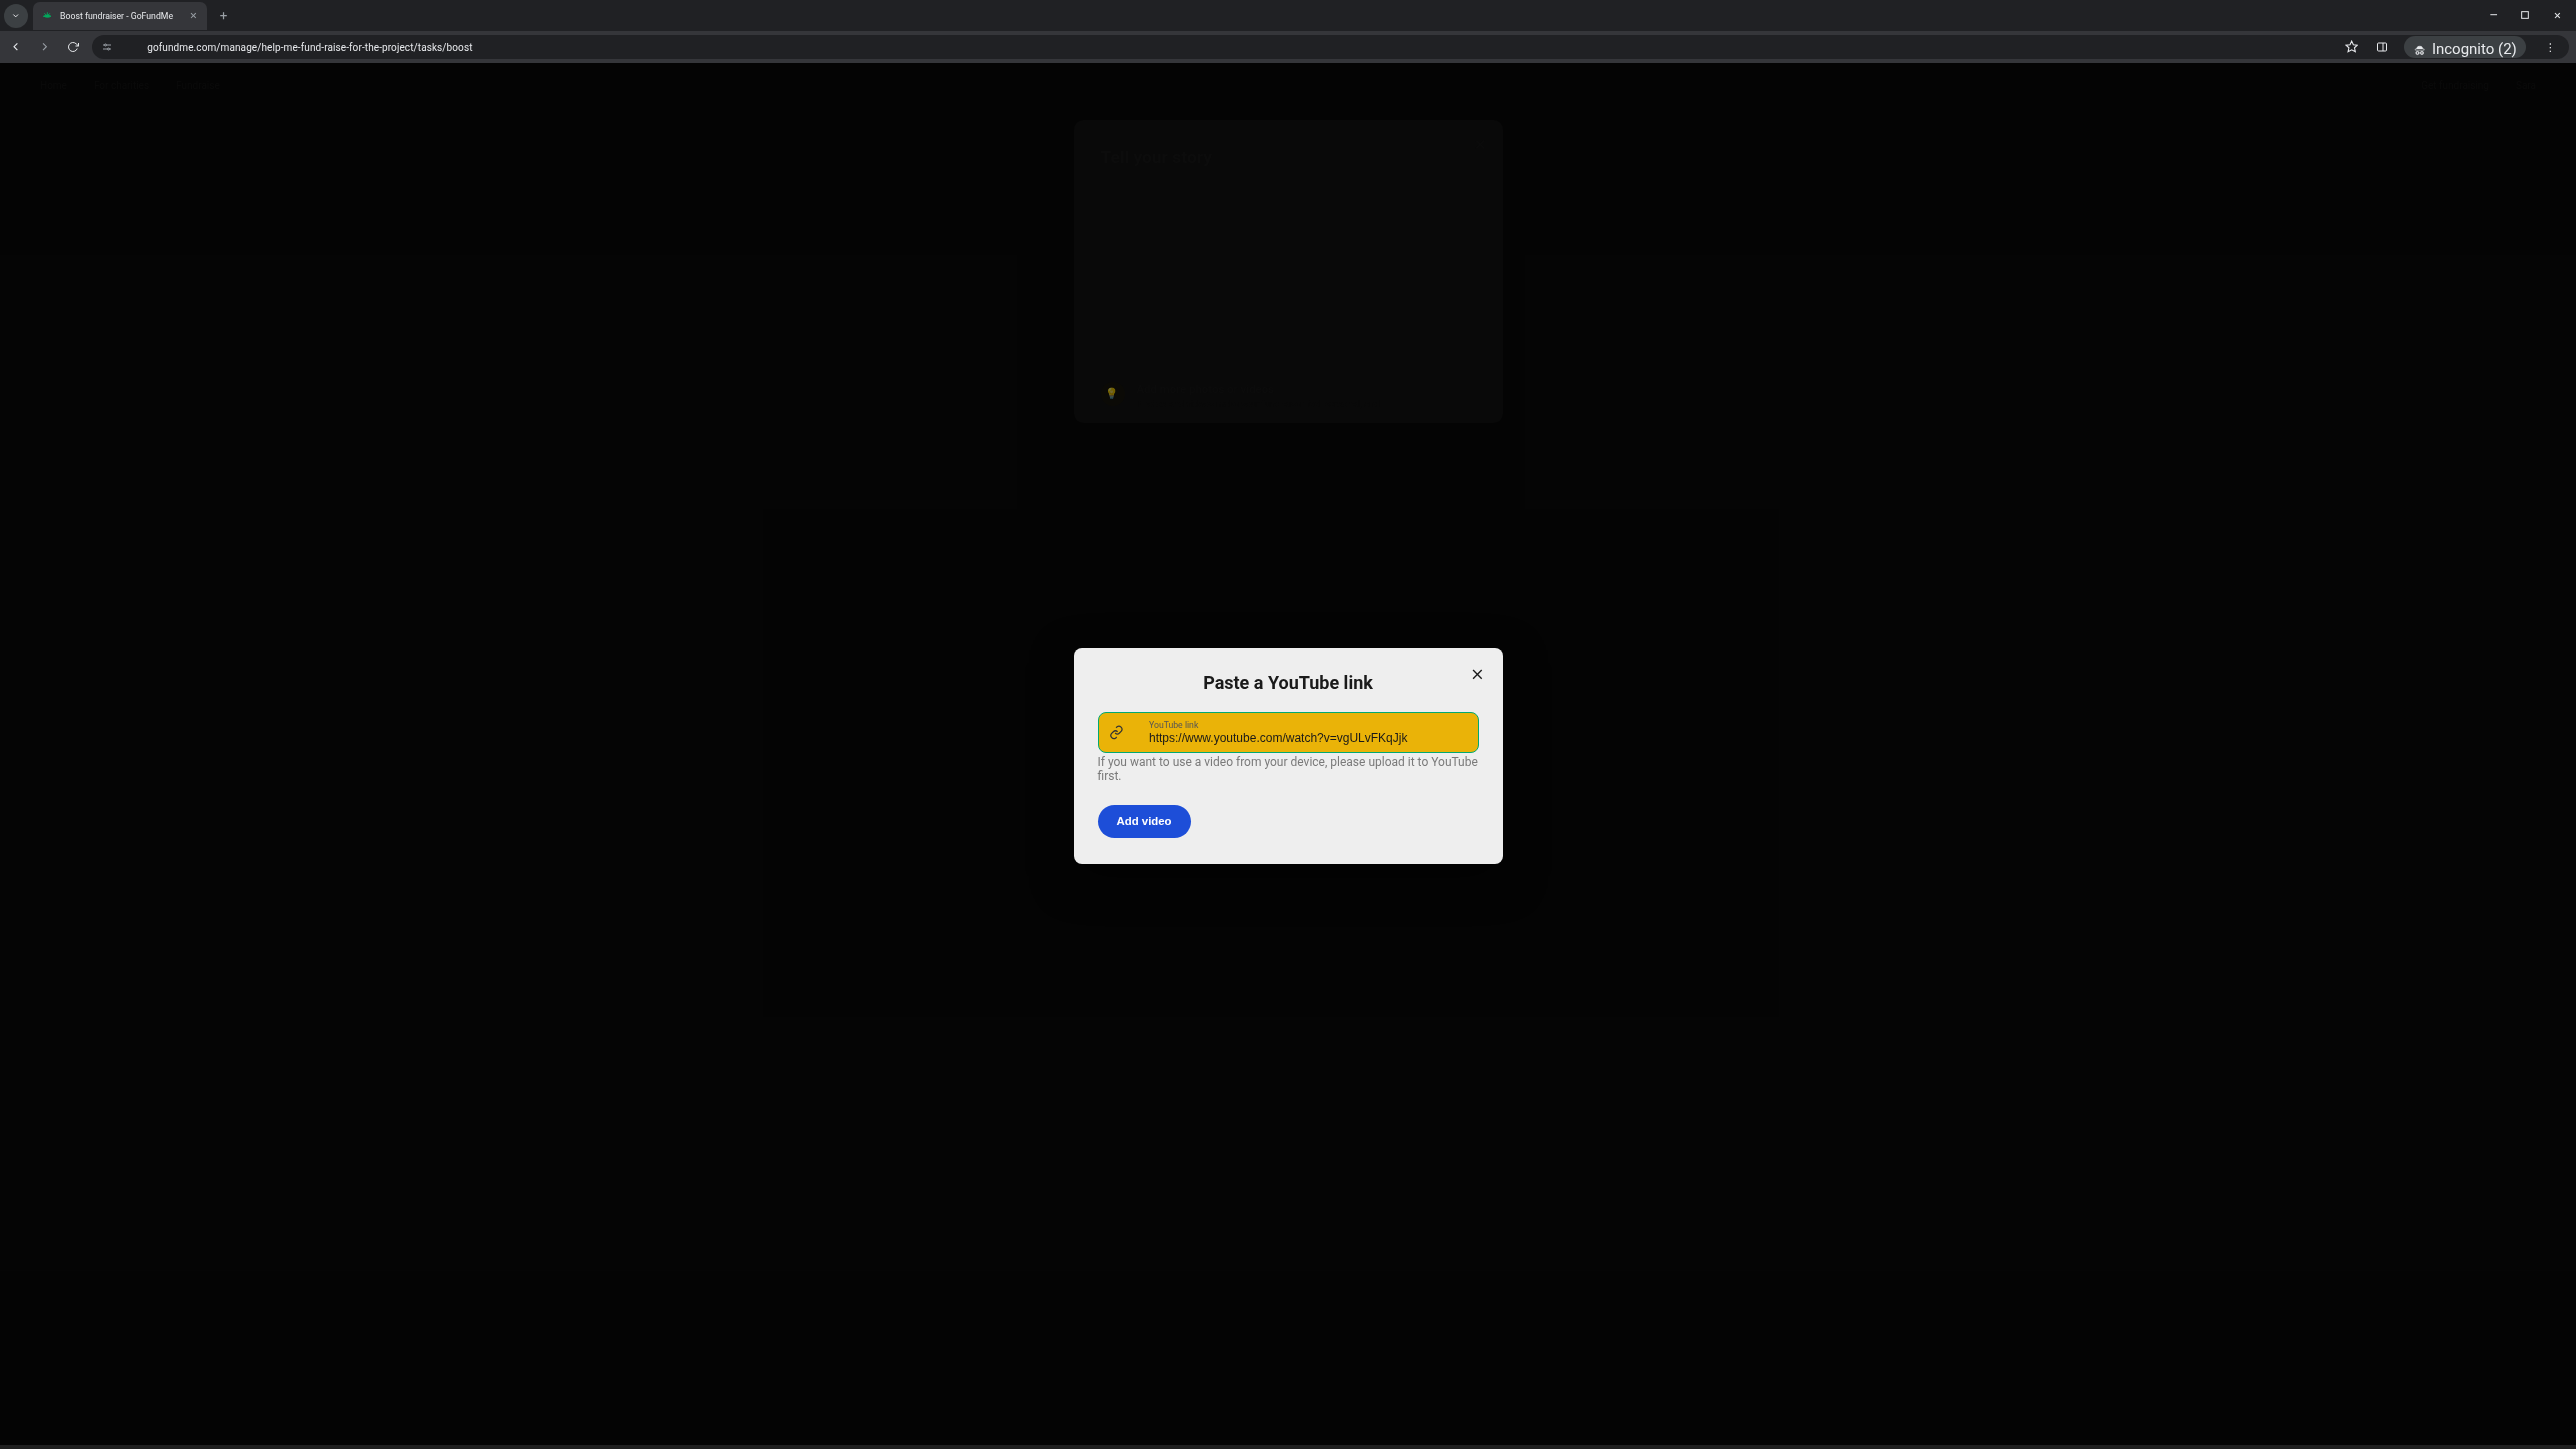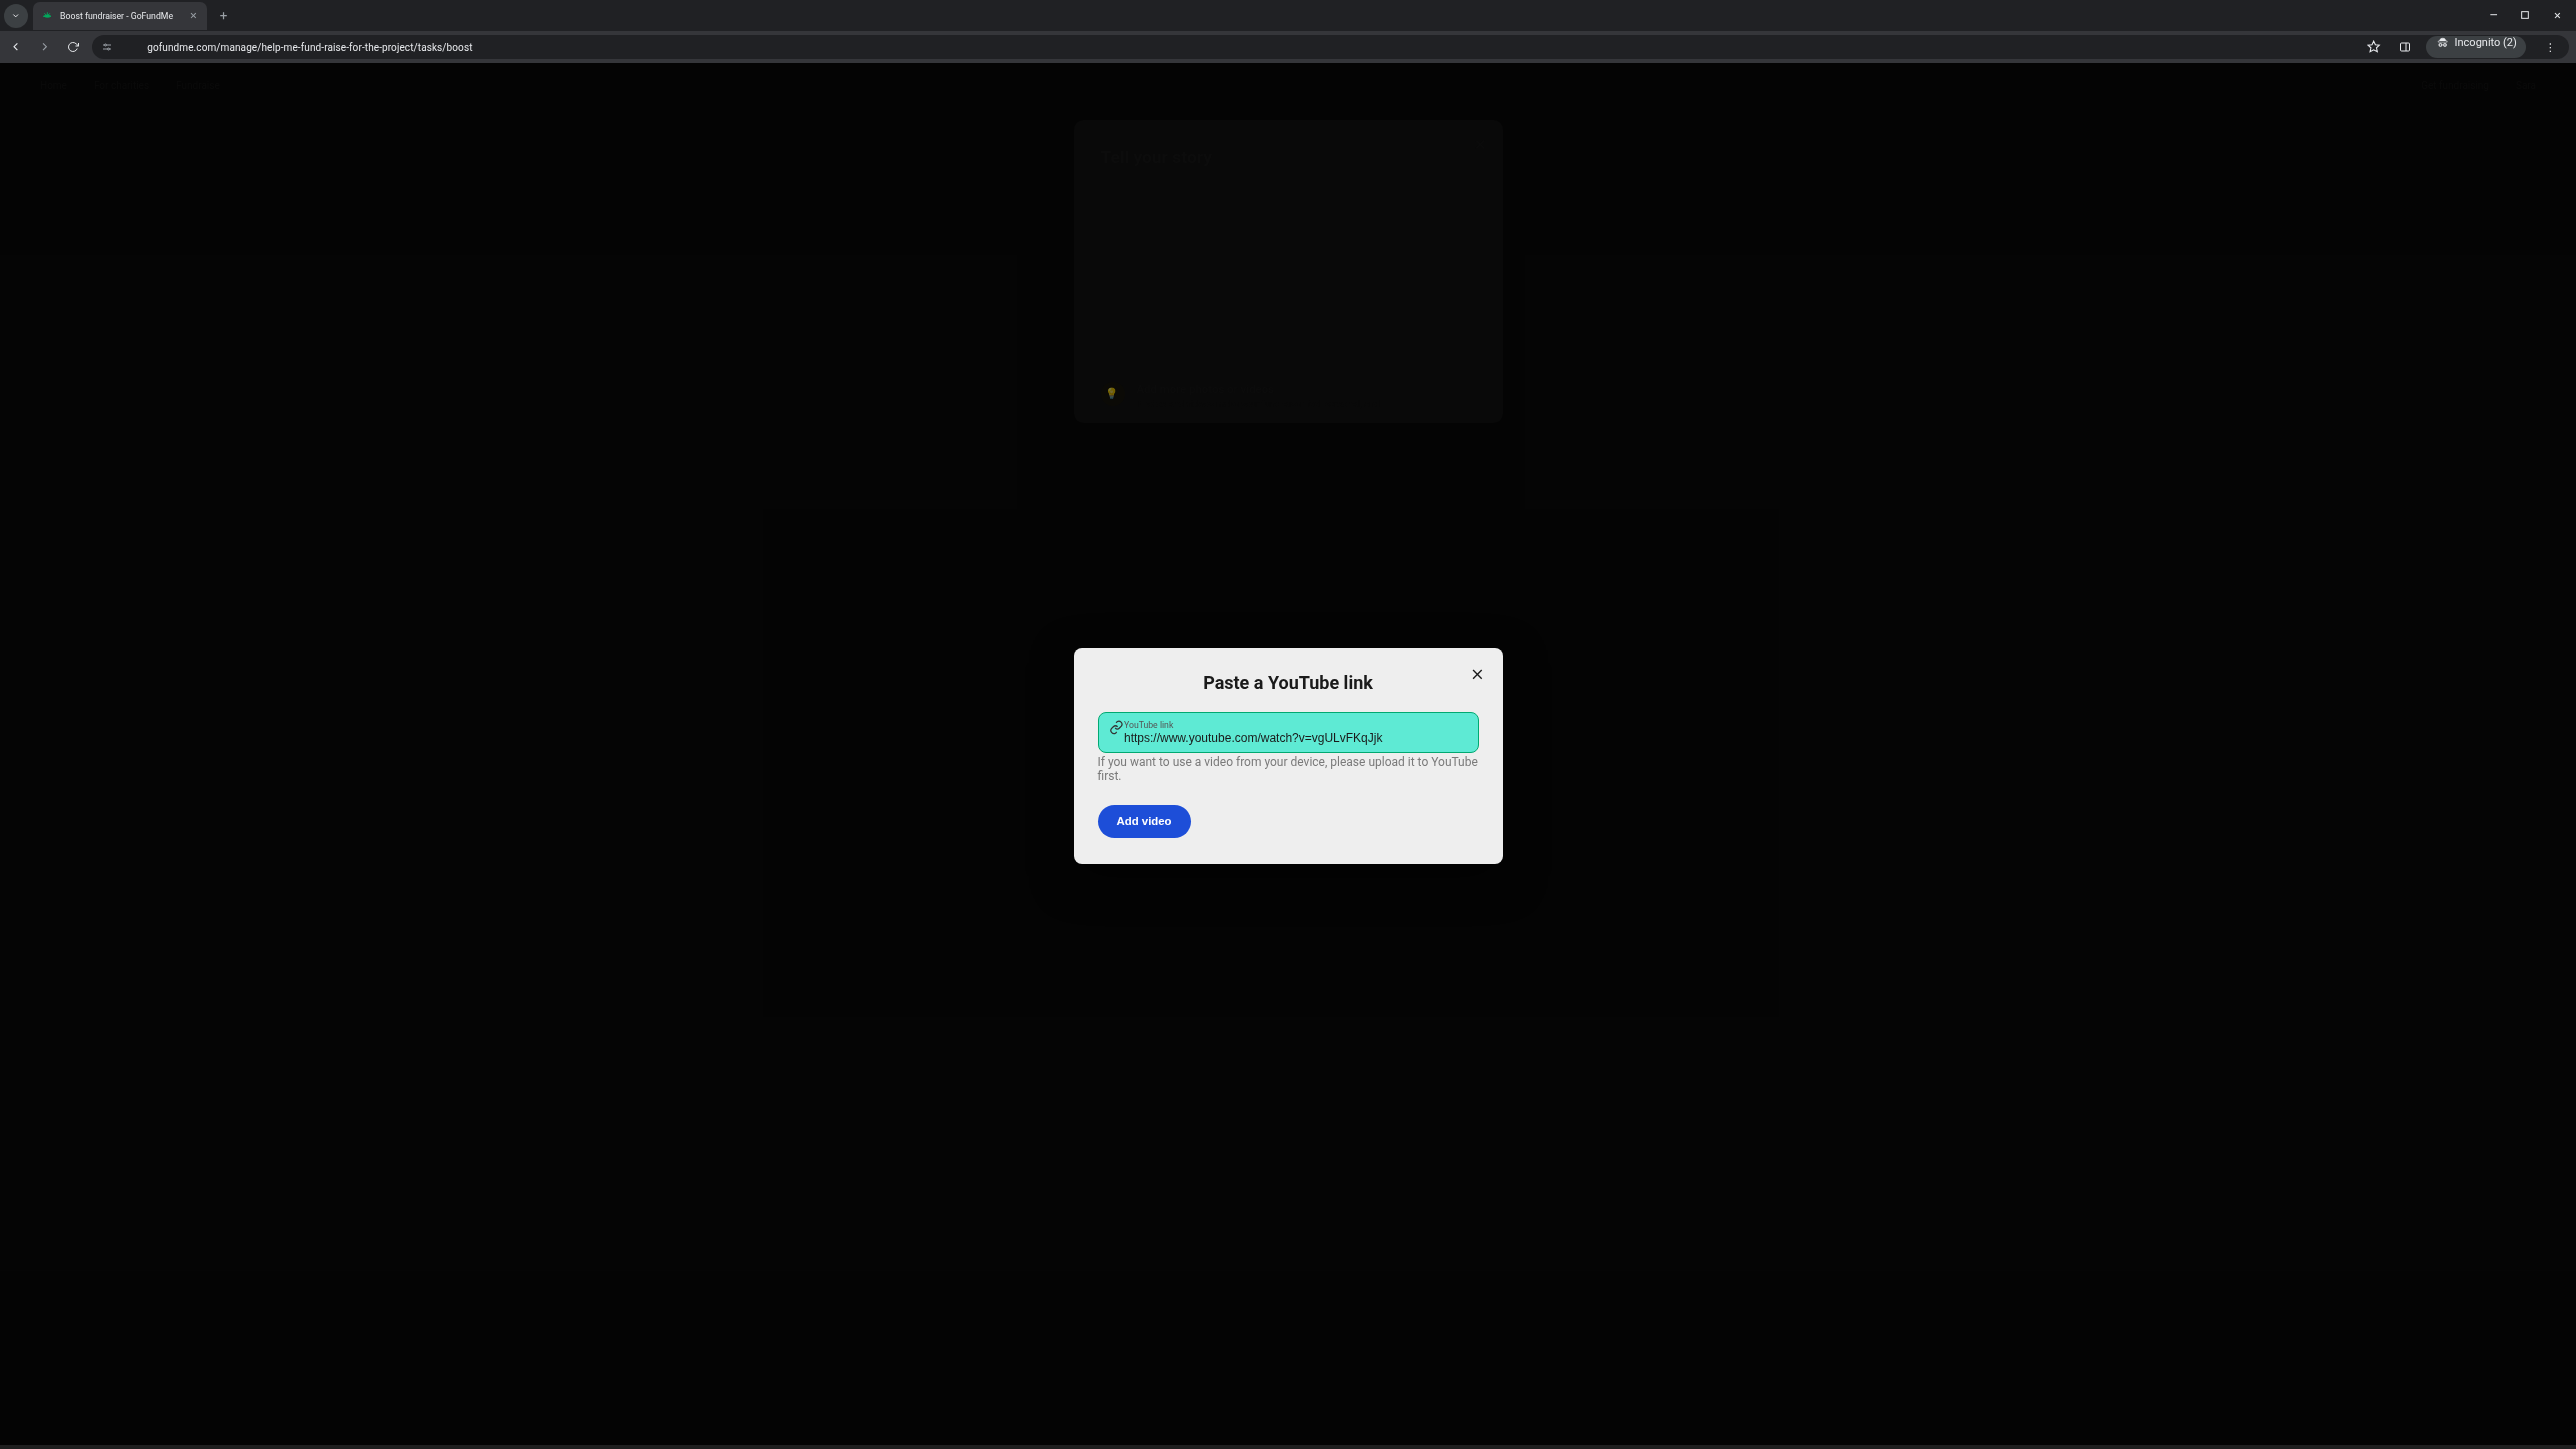"Incognito (2)" .incognito-pill { align-items: flex-start -> flex-end; font-size: 11px -> 15px }
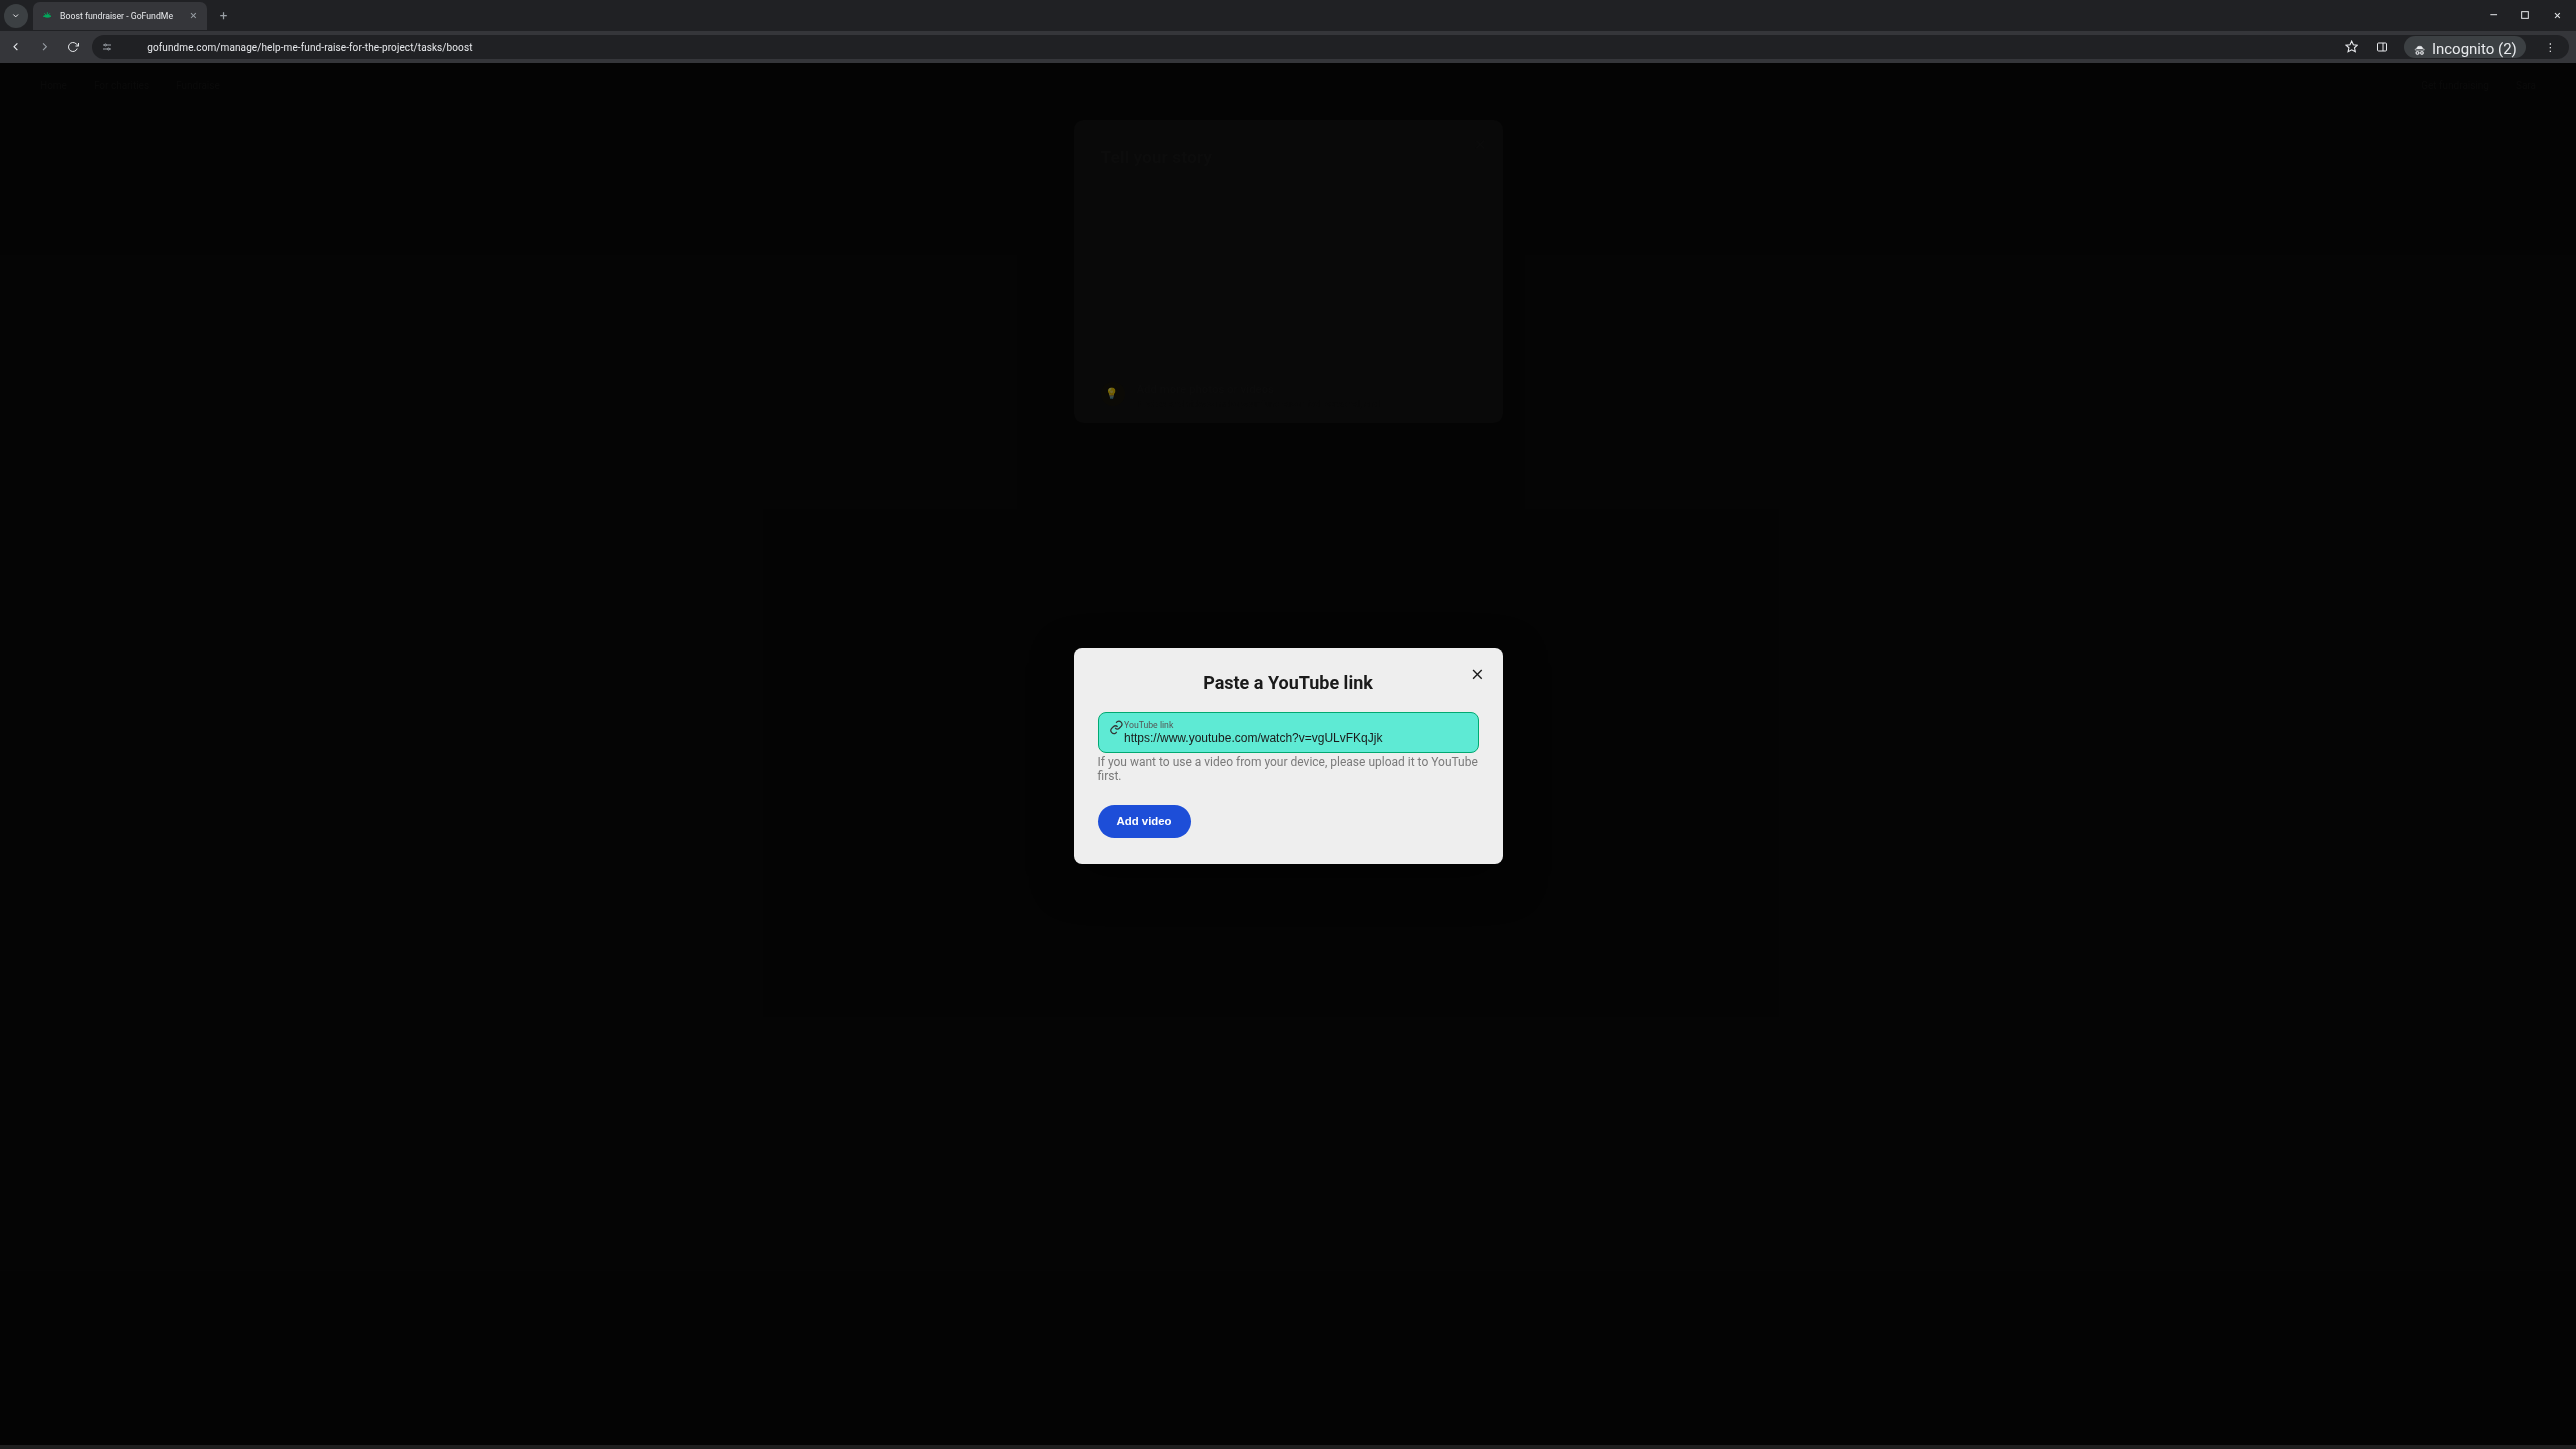"YouTube link" .field { align-items: none -> center; background: #5eead4 -> #eab308; gap: 0 -> 25px }
